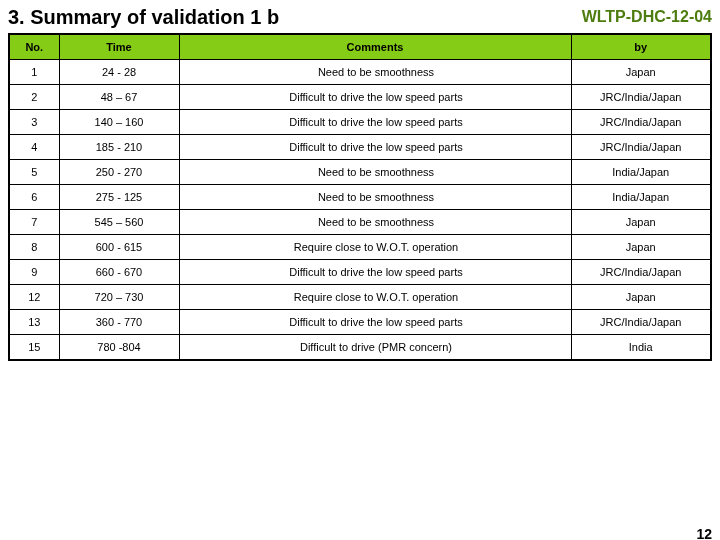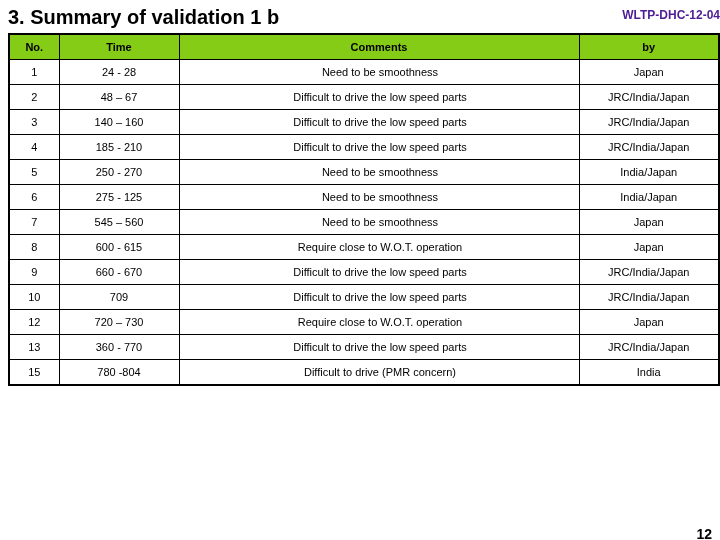"3. Summary of validation 1" .page { padding: 6px 0 0 8px -> 6px 8px 0 8px }
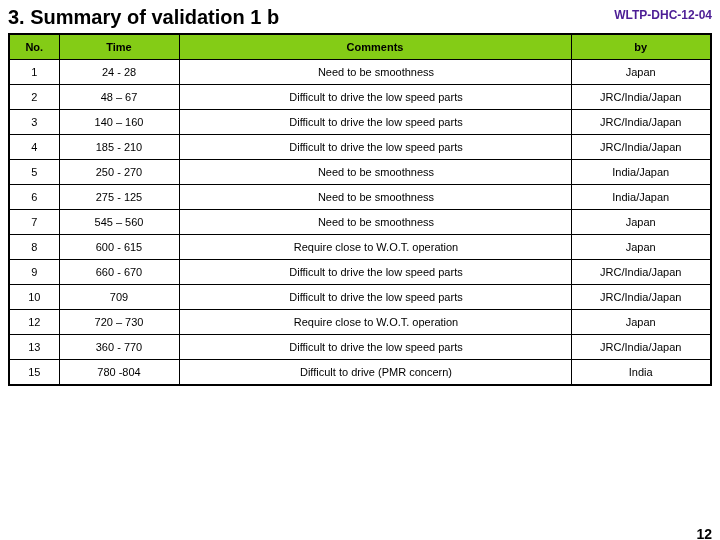"WLTP-DHC-12-04" .docid { color: #4c1d95 -> #4d7c0f; font-size: 12px -> 16px }
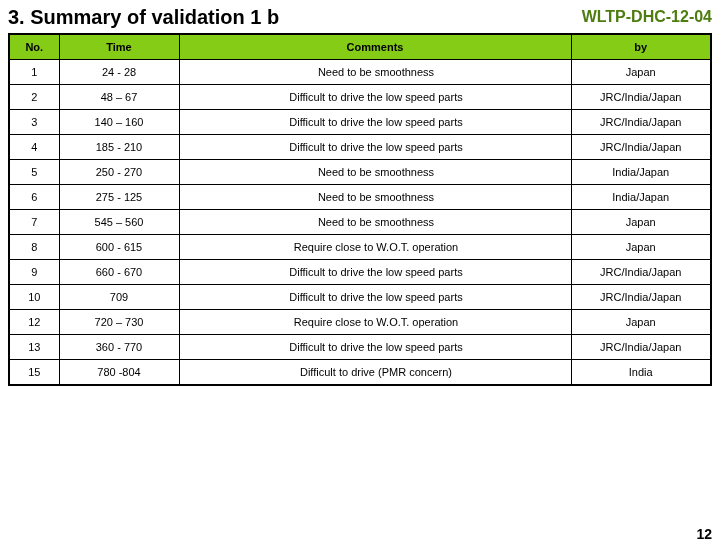"10" tr { html: <tr> <td>10</td> <td>709</td> <td>Difficult to drive the low speed parts</td> <td>JRC/India/Japan</td> </tr> -> none }
